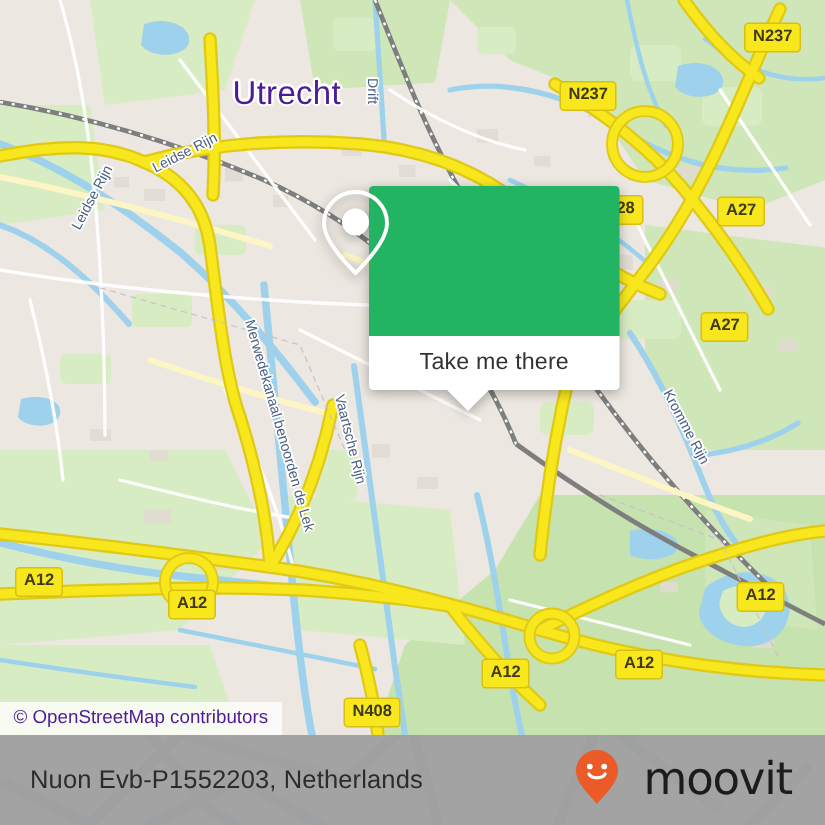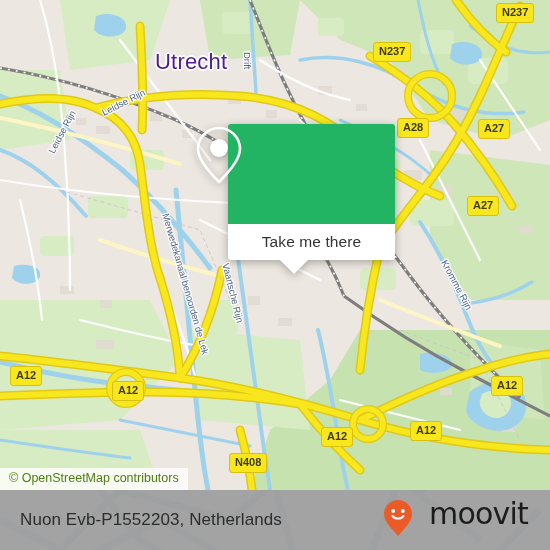"N237" .shield { margin-top: none -> 12px }
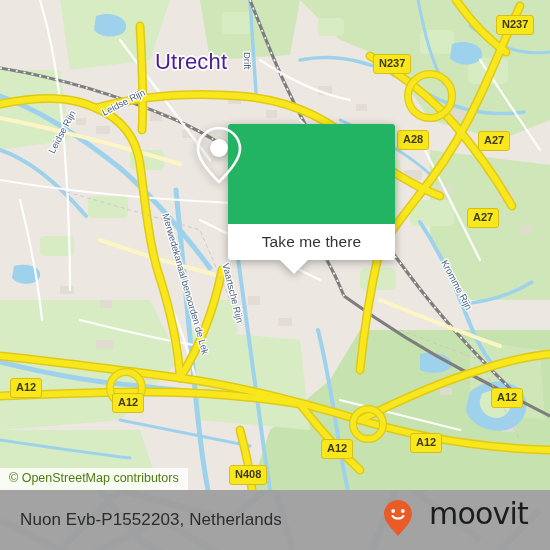"Take me there" .popup { left: 193px -> 211px }
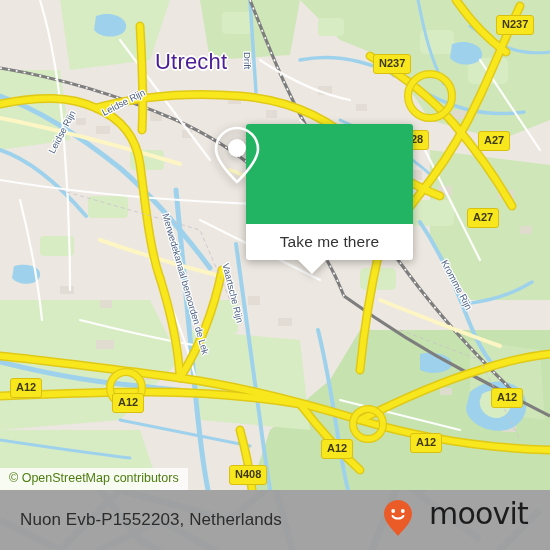"© OpenStreetMap contributors" .attrib { color: #4d7c0f -> #4c1d95 }
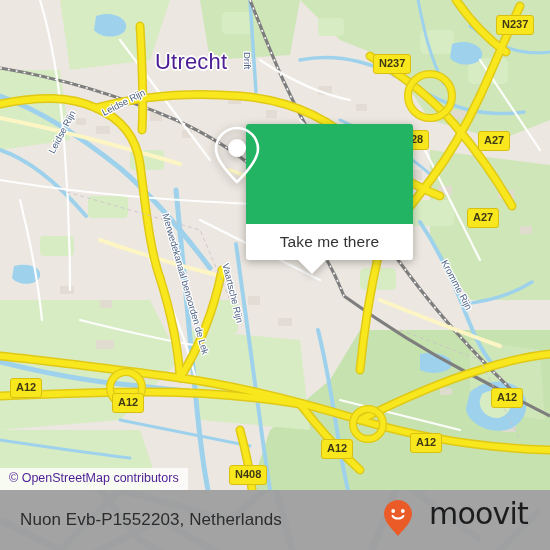"moovit" .brand { align-items: flex-start -> center }
